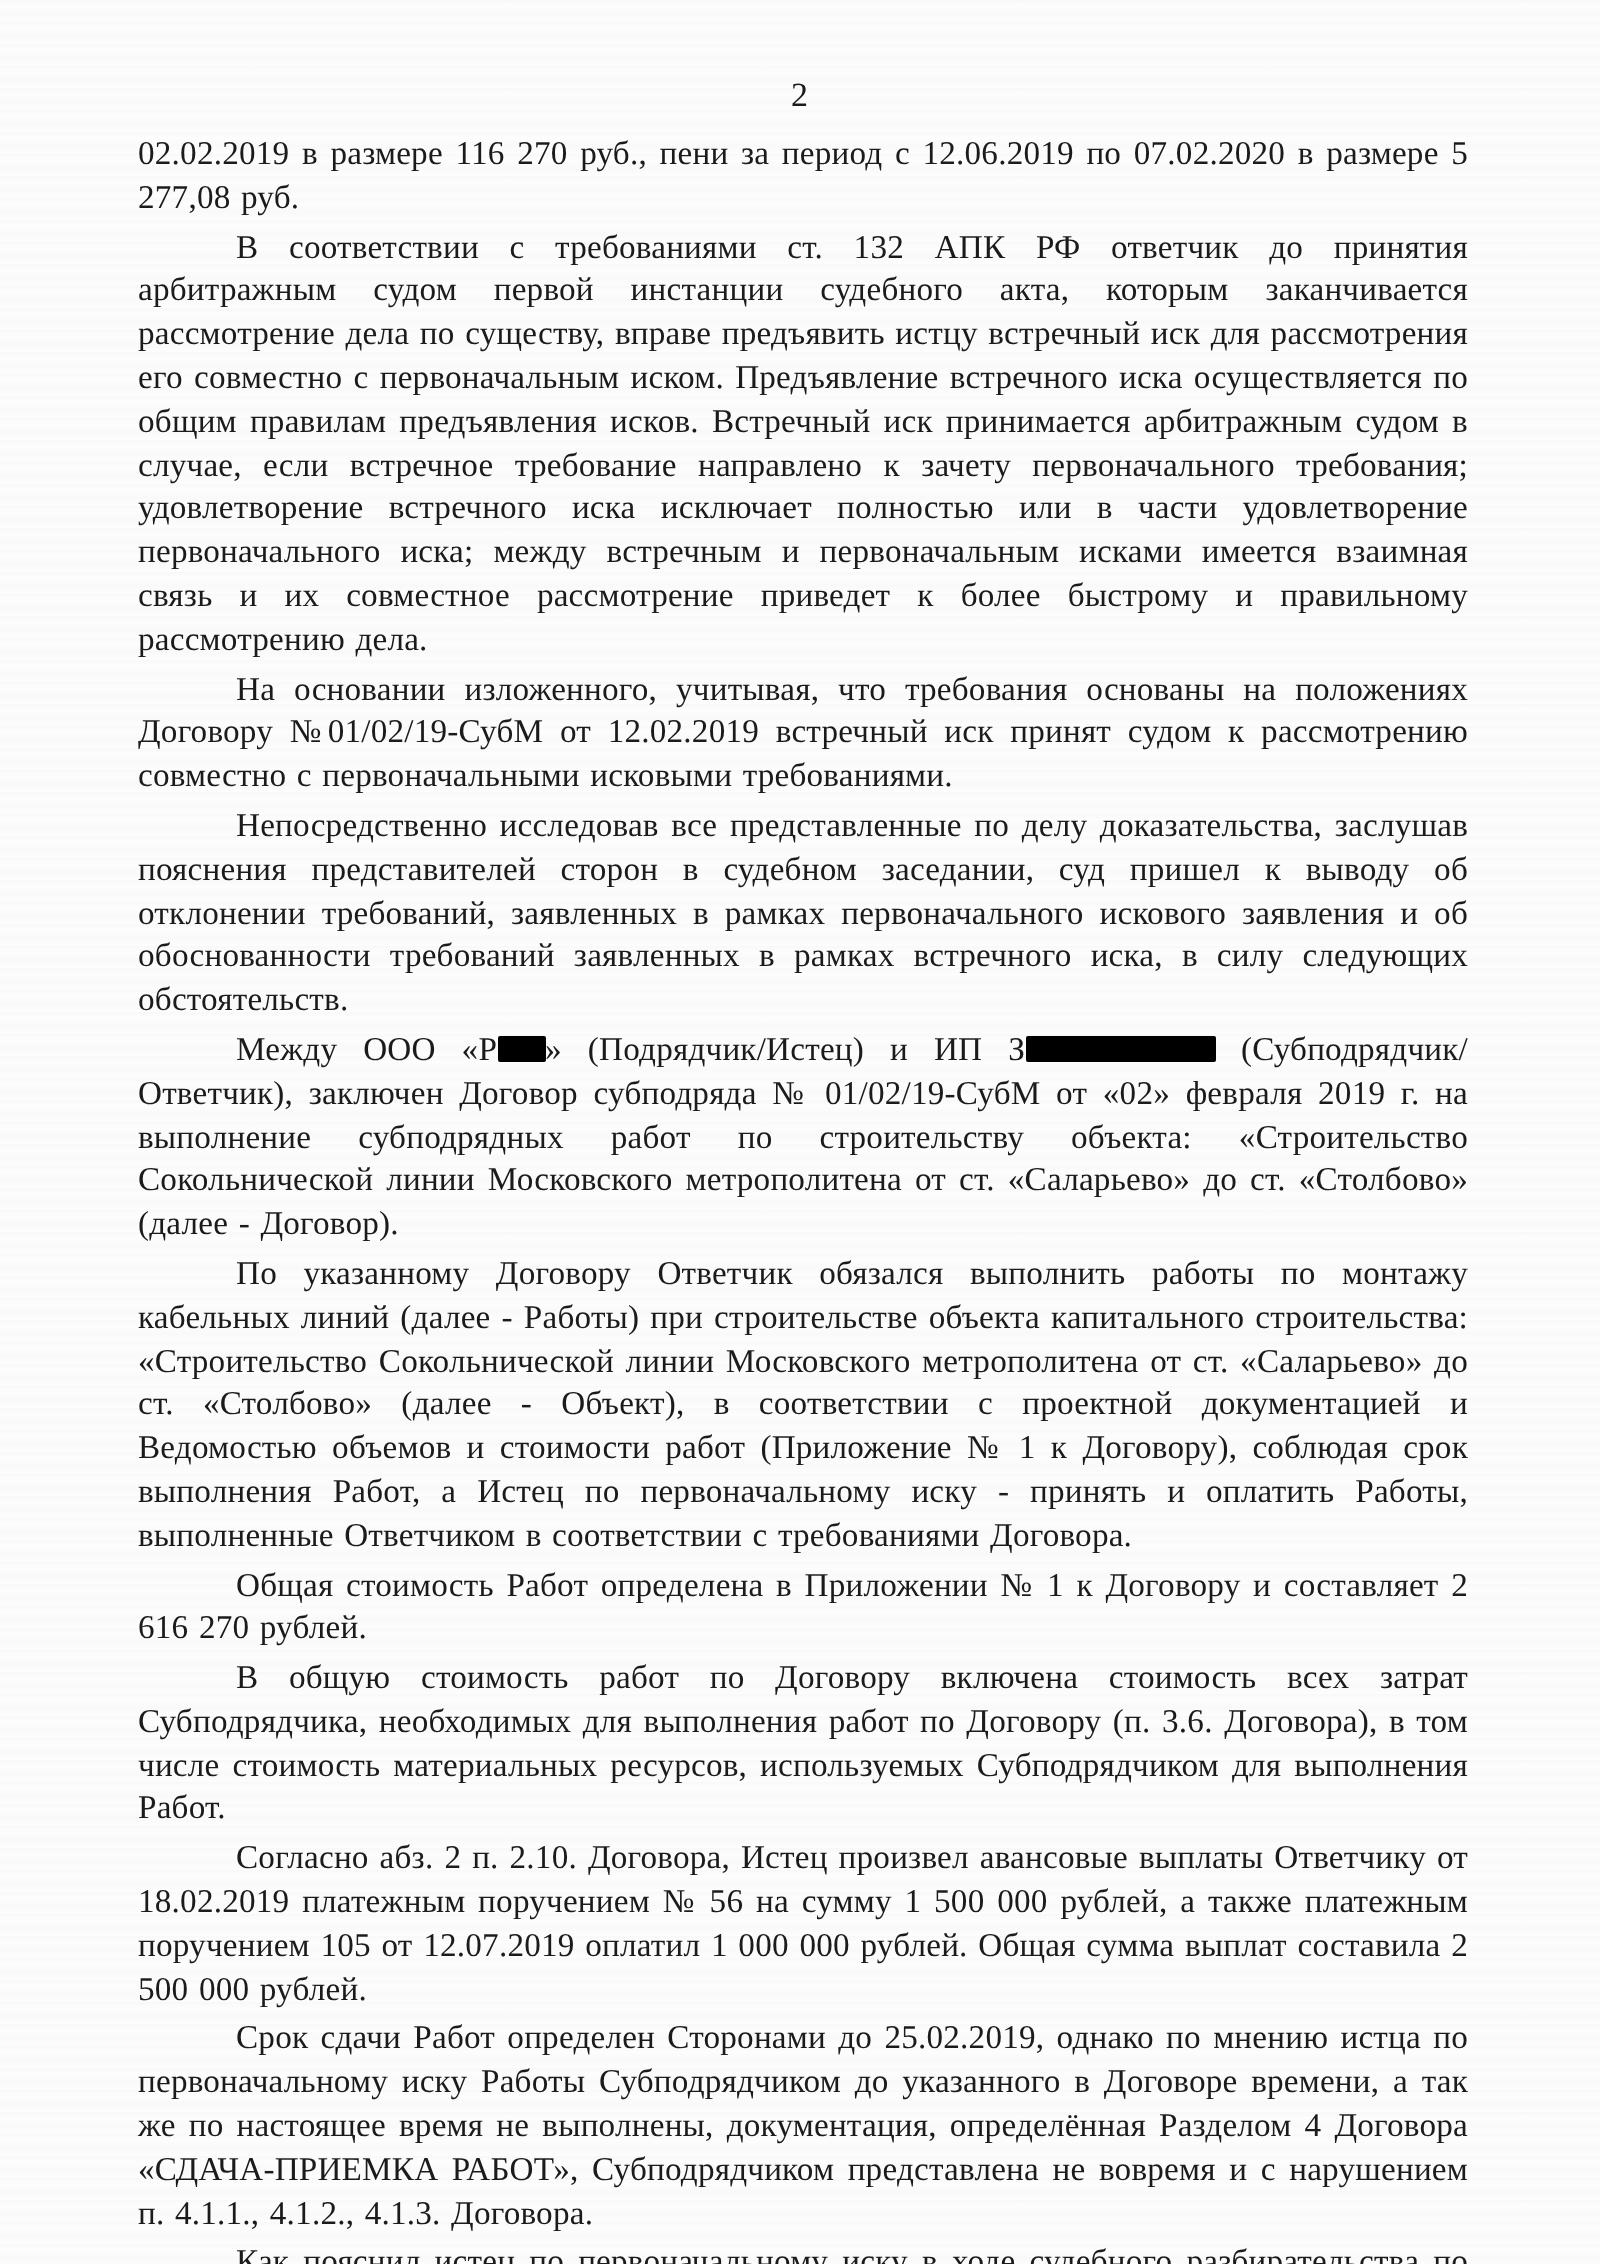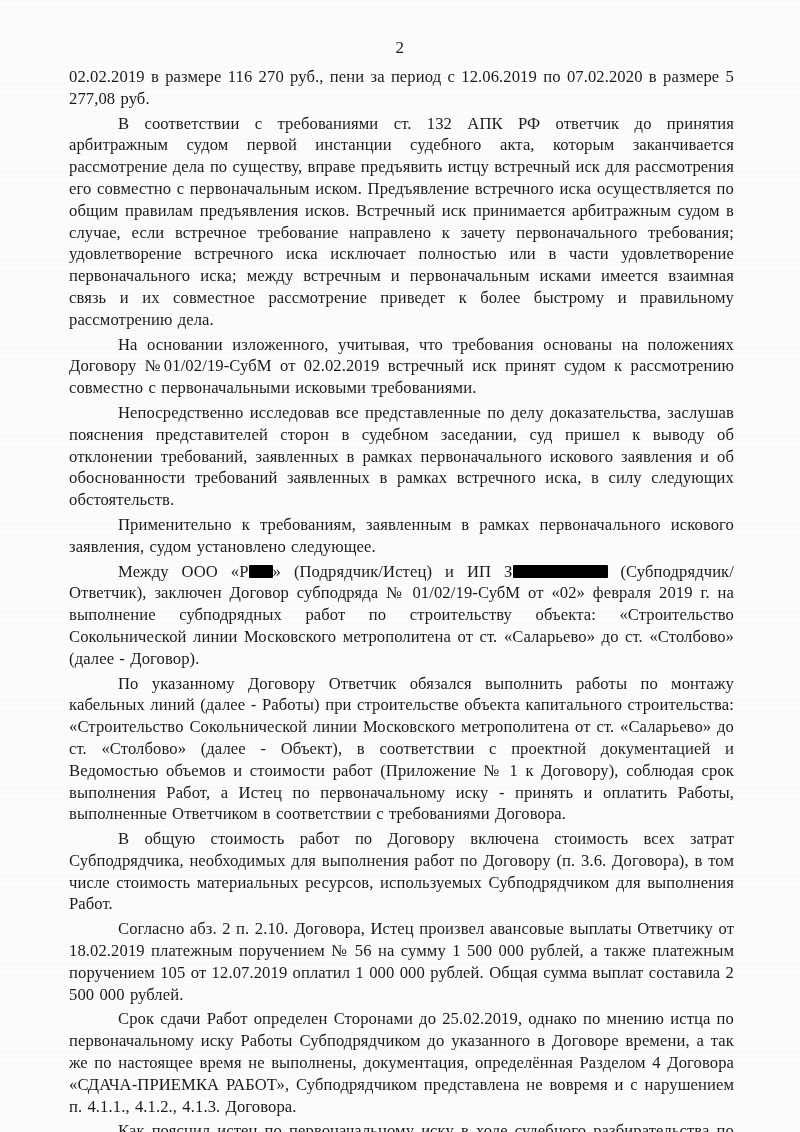"На основании изложенного, учитывая, что" p { text: 02.02.2019 -> 12.02.2019 }
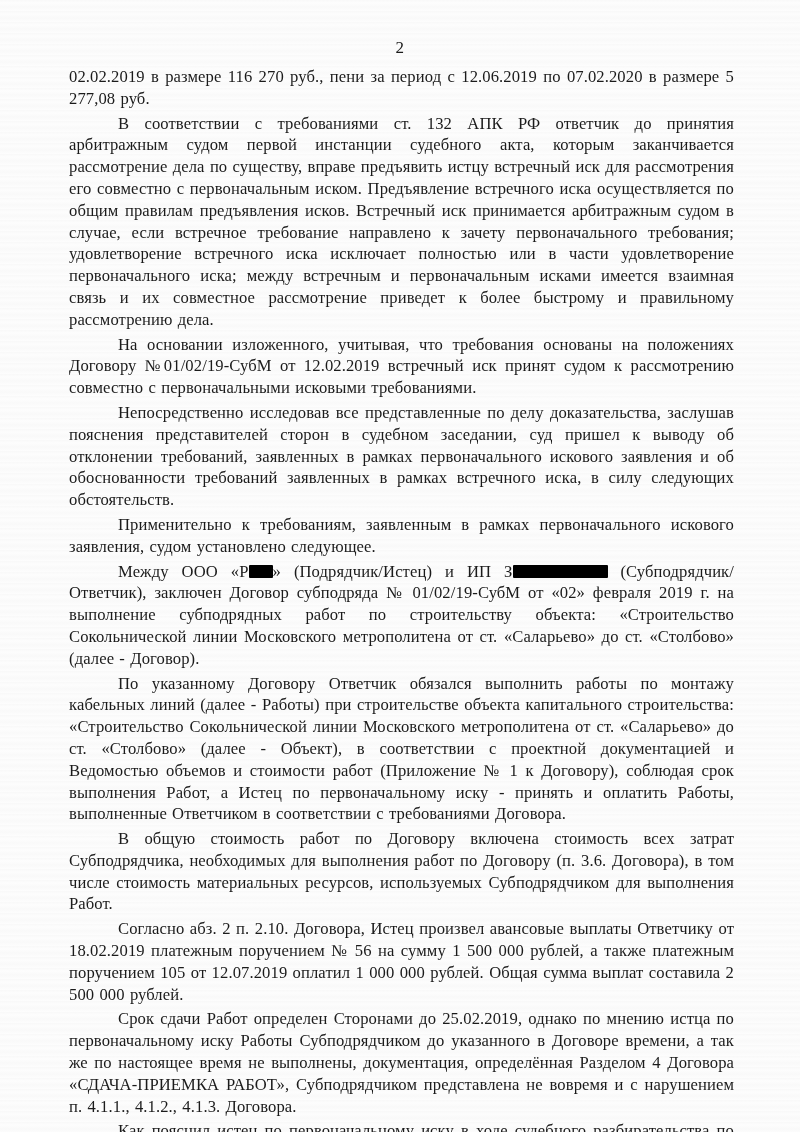"Применительно к требованиям, заявленным" p { html: <p>Применительно к требованиям, заявленным в рамках первоначального искового заявления, судом установлено следующее.</p> -> none }
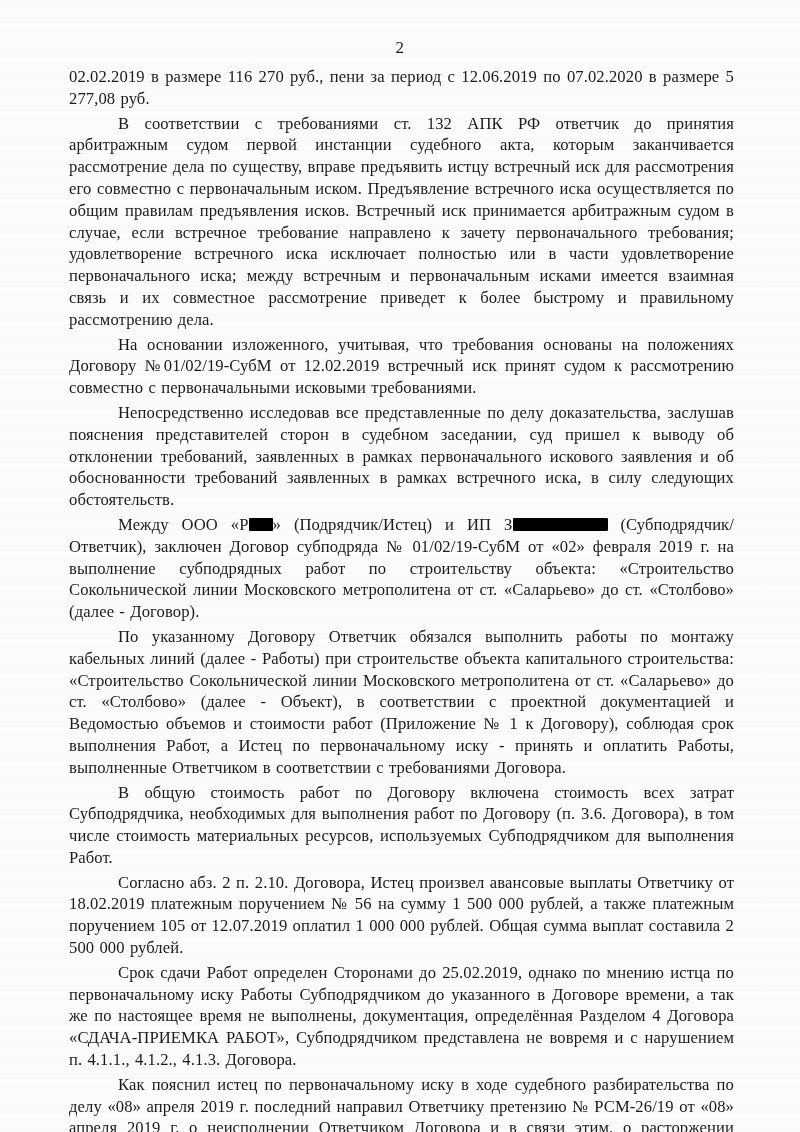"Общая стоимость Работ определена в" p { html: none -> <p>Общая стоимость Работ определена в Приложении № 1 к Договору и составляет 2 616 270 рублей.</p> }
